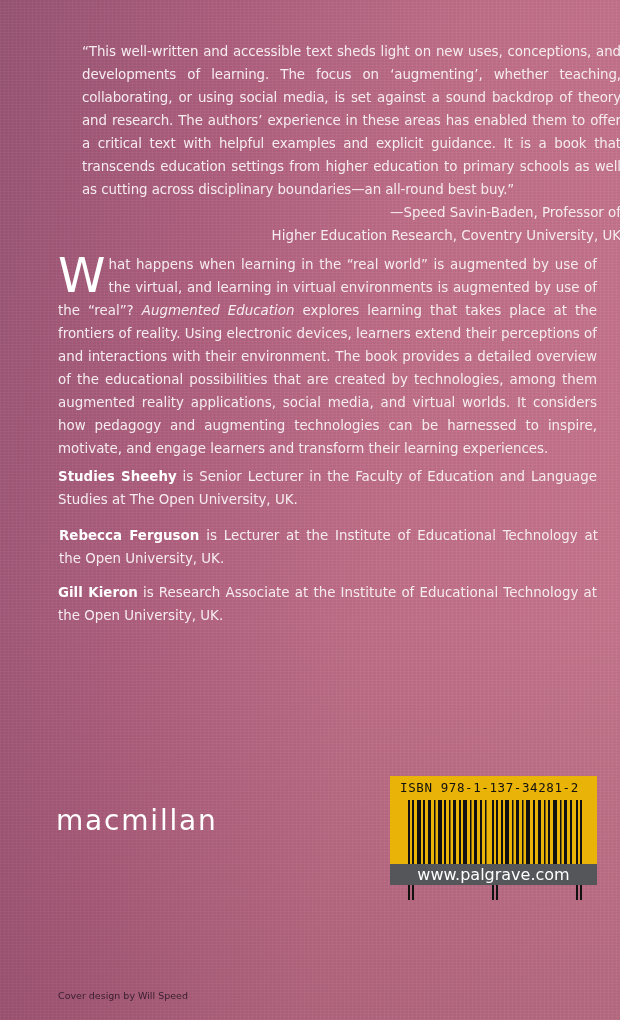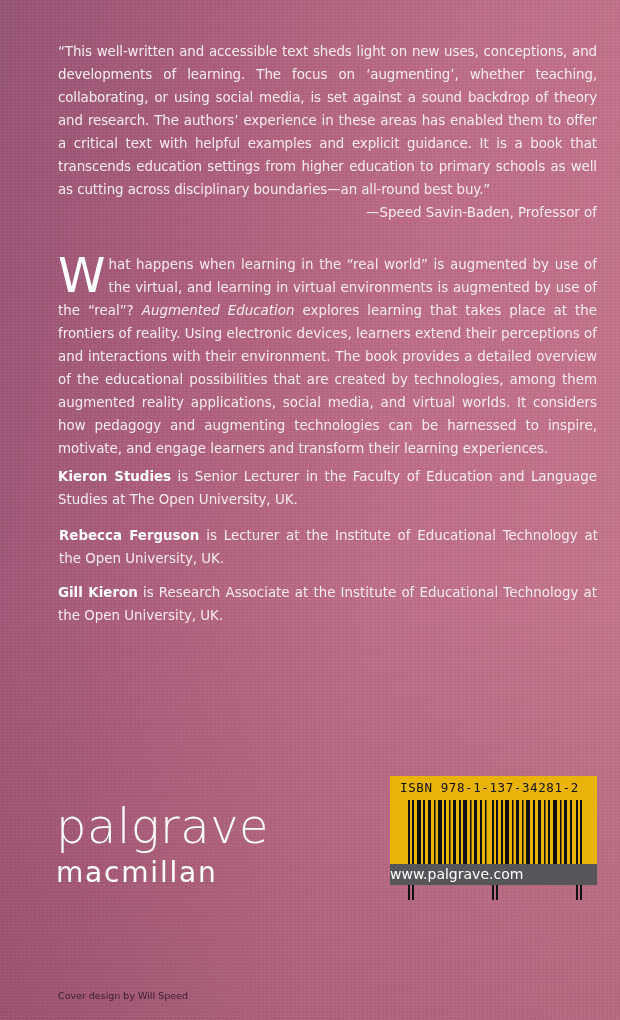"“This well-written and accessible text" #quote { margin-left: none -> 24px }
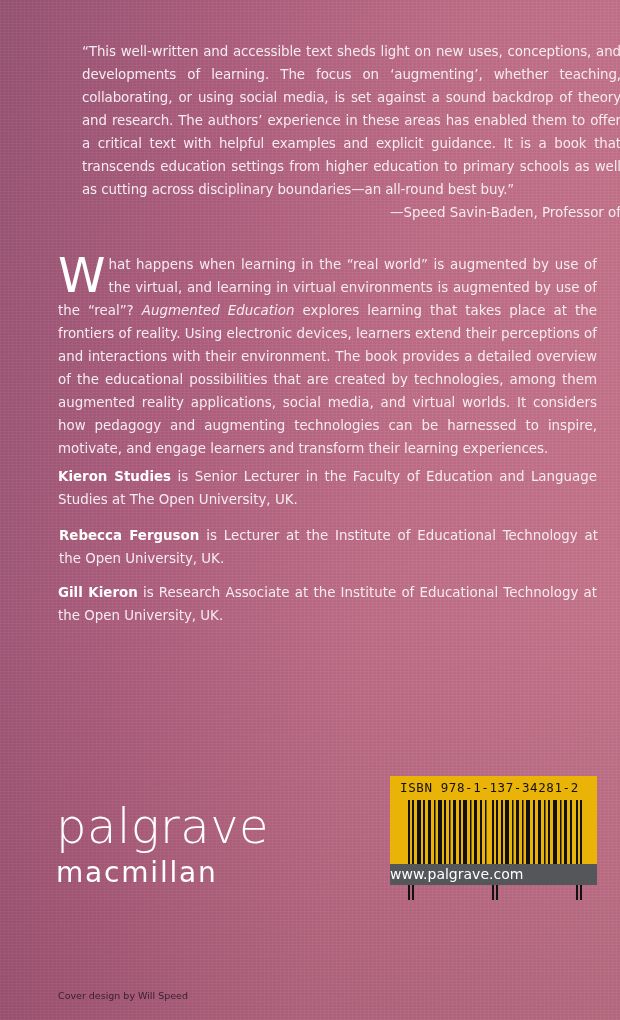"Higher Education Research, Coventry" div.attrib { html: none -> <div>Higher Education Research, Coventry University, UK</div> }
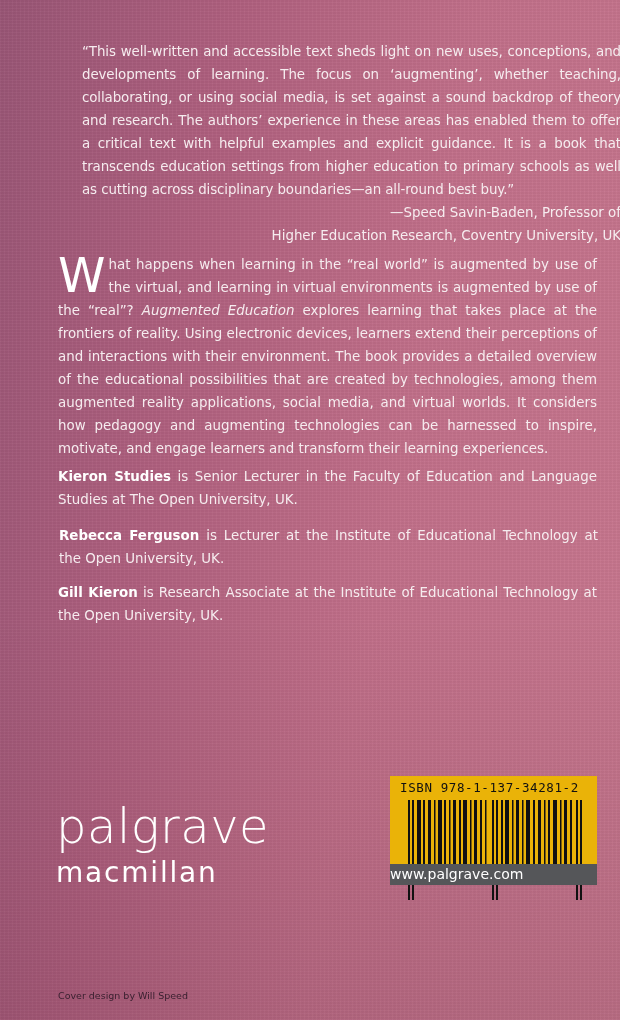"Kieron Studies" b { text: Kieron Studies -> Studies Sheehy }
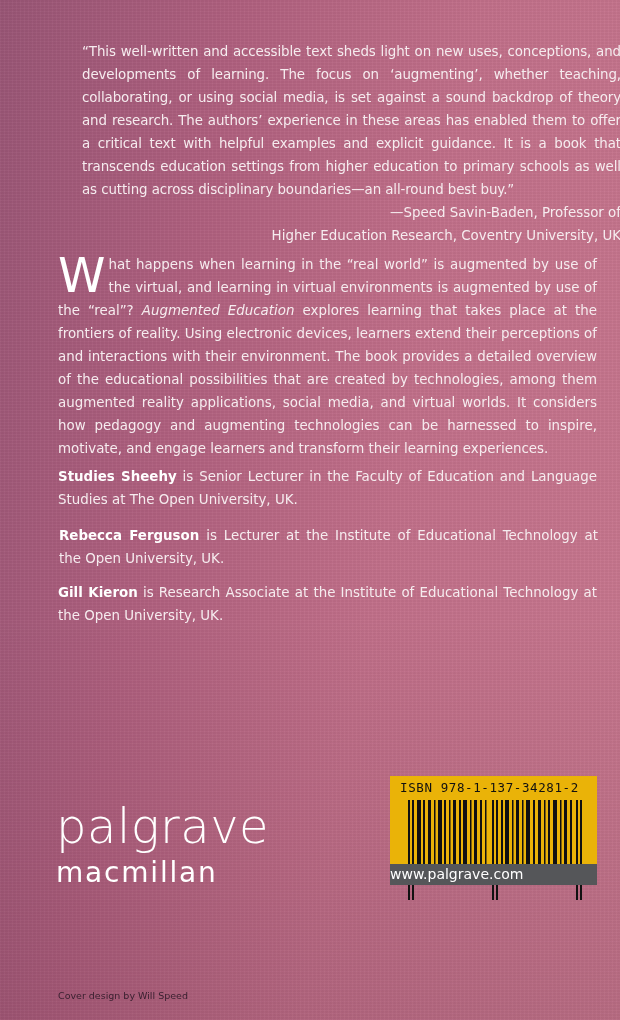"palgrave" div.l1 { html: <div>palgrave</div> -> none }
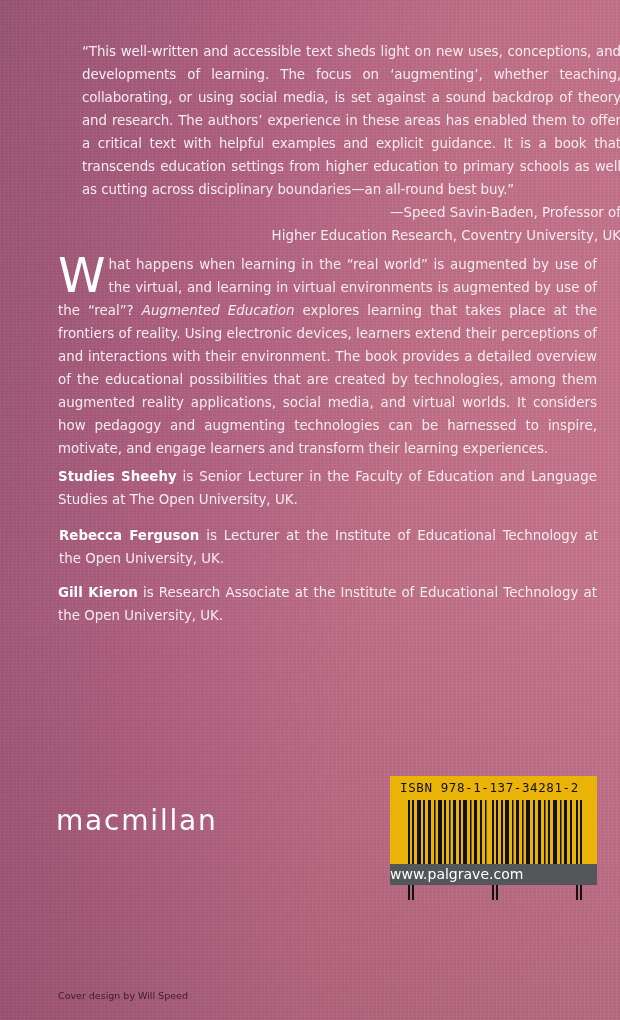"www.palgrave.com" #url-band { font-size: 14px -> 16px; text-align: none -> center }
